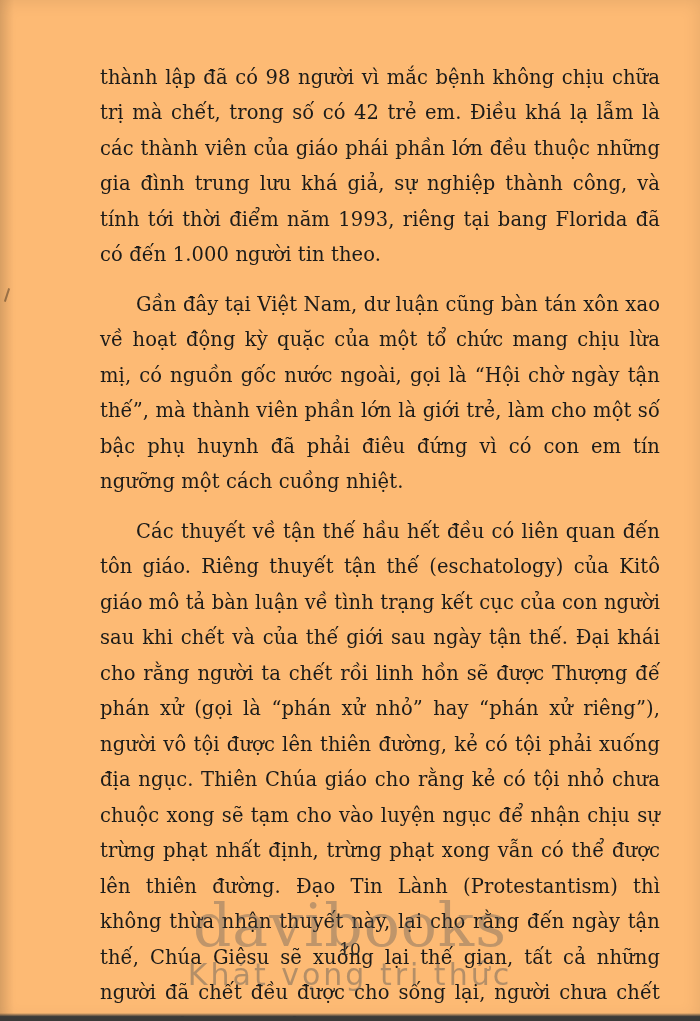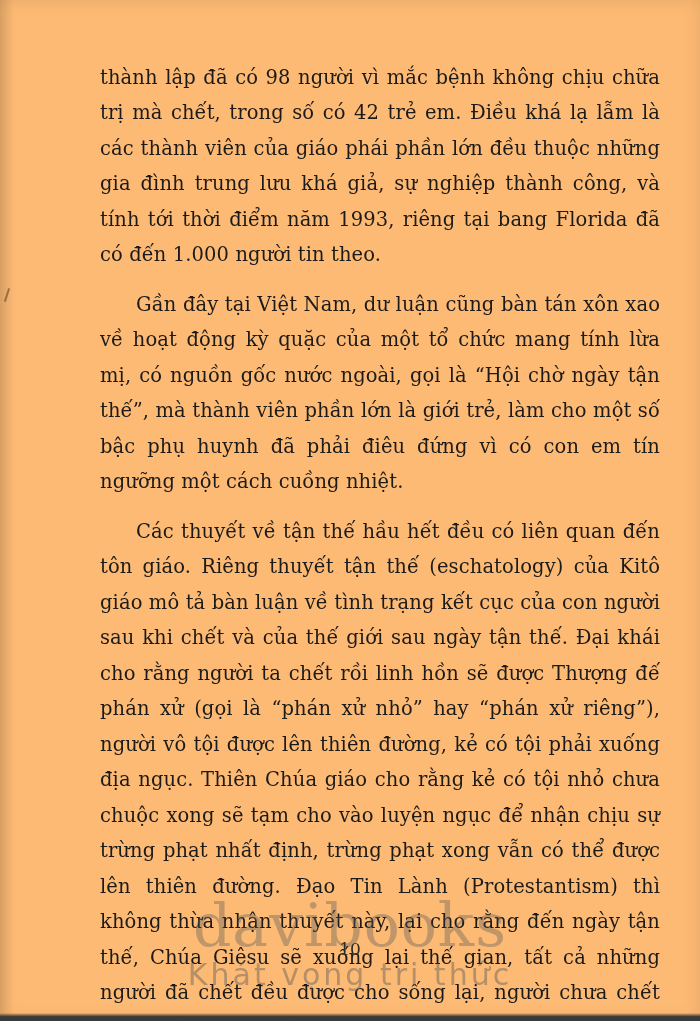"Gần đây tại Việt Nam," p.indent { text: tính -> chịu }
